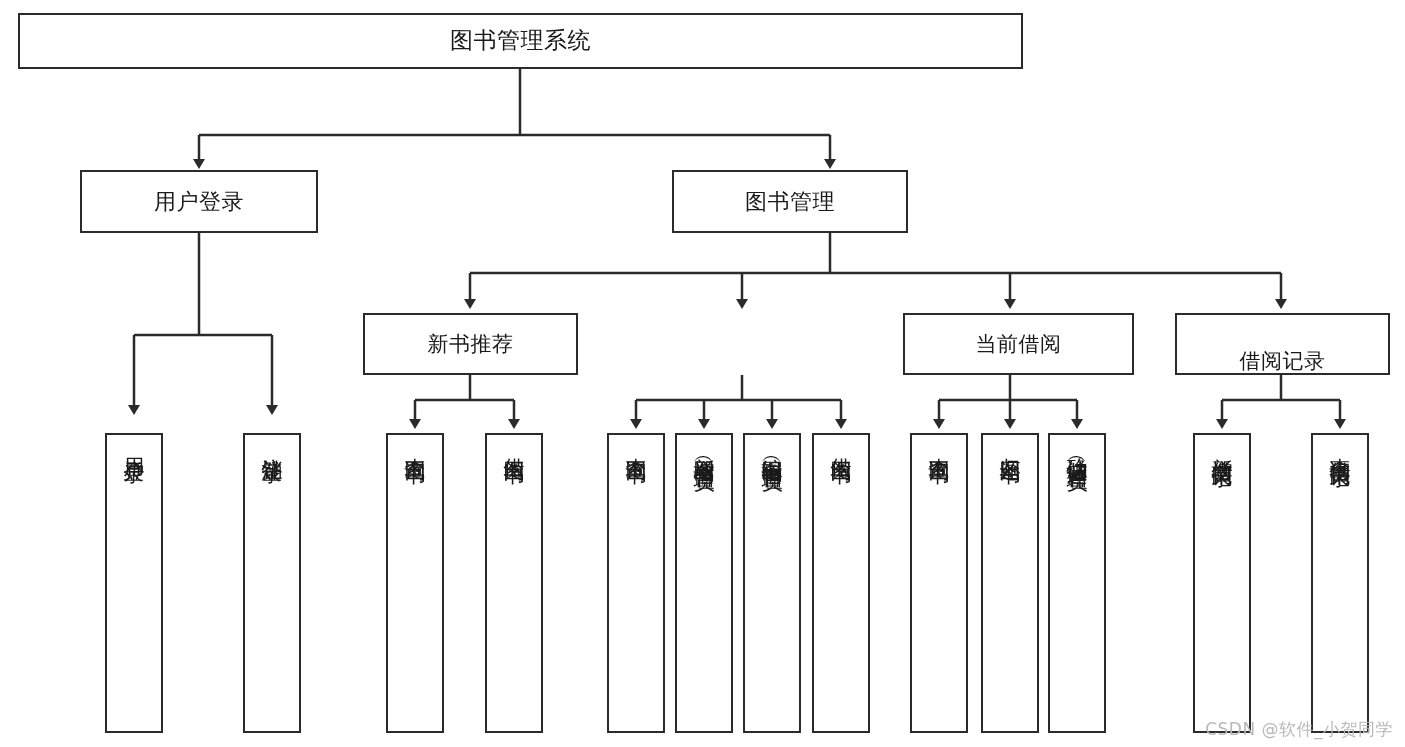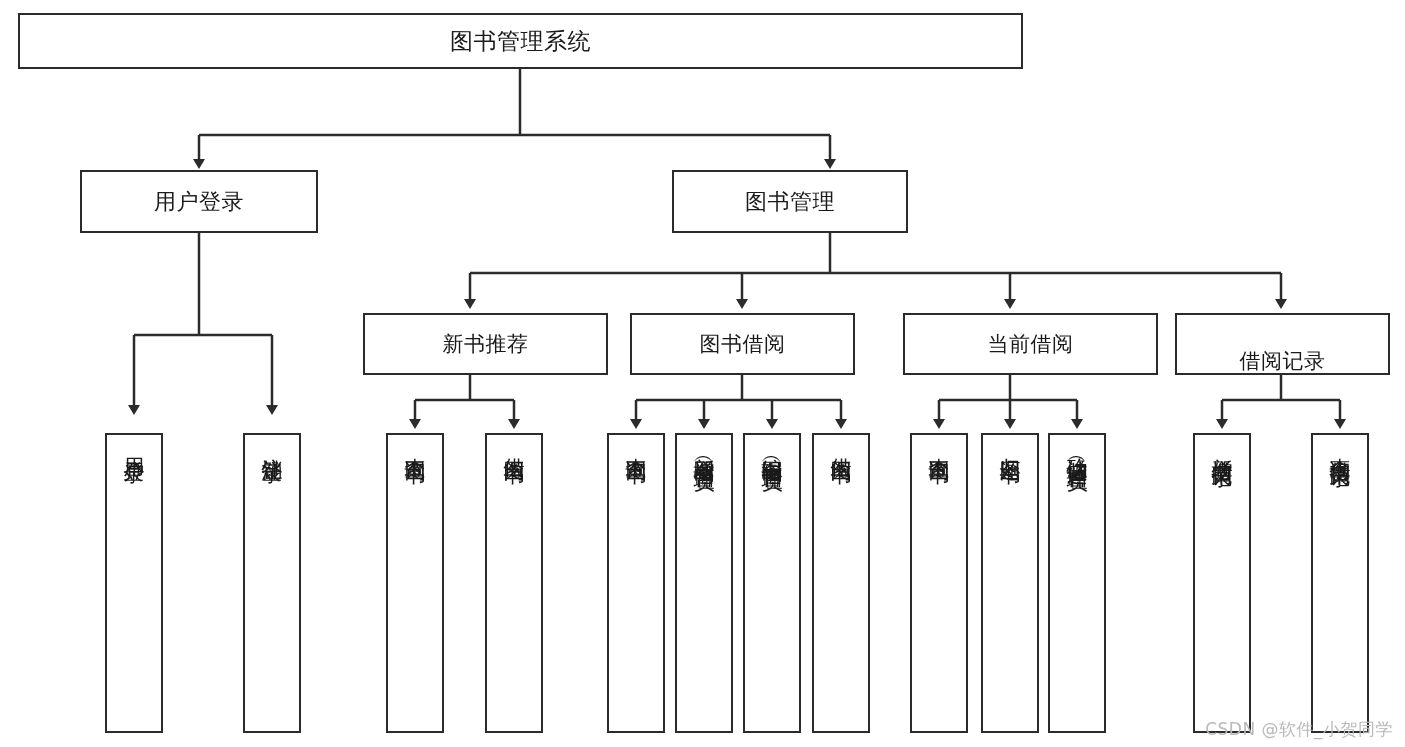"图书管理系统" .node-label { font-family: none -> Liberation Serif, serif }
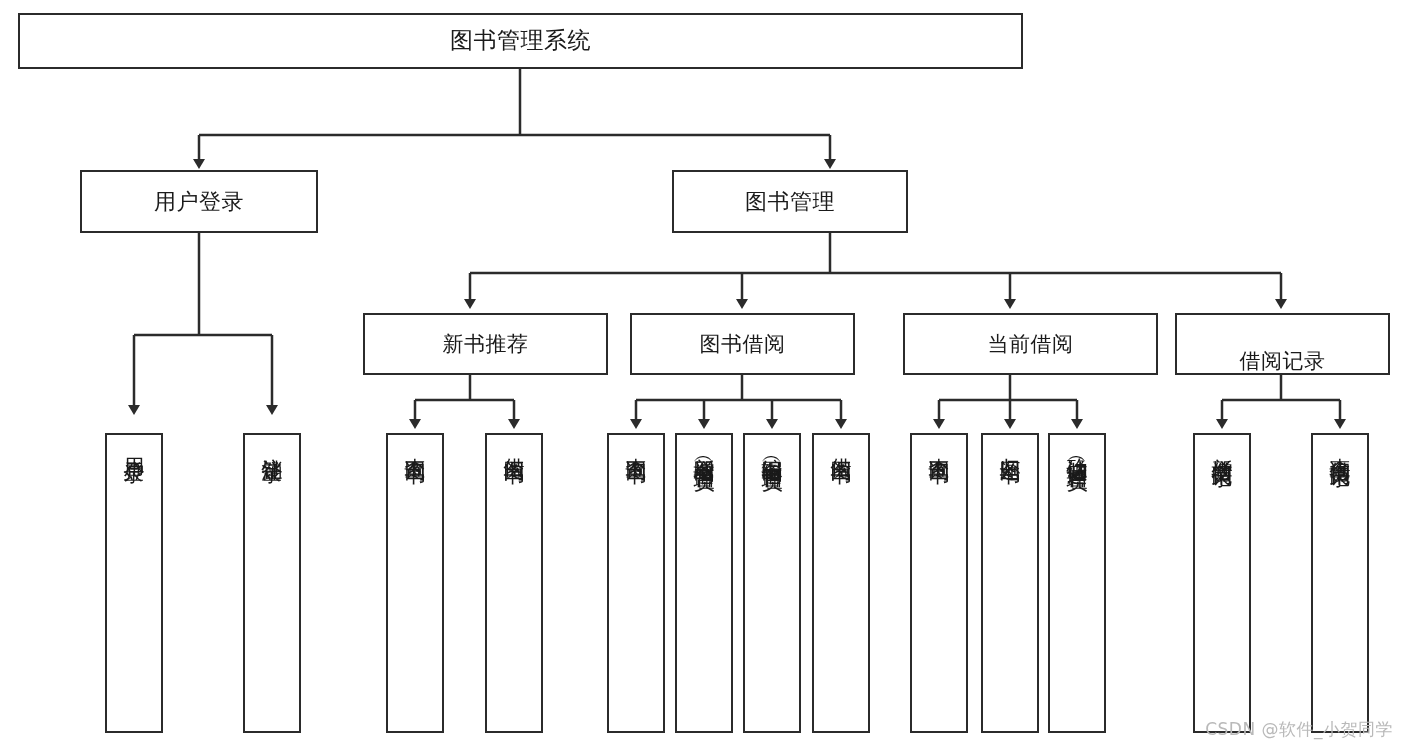"新书推荐" div.node { width: 245px -> 215px }
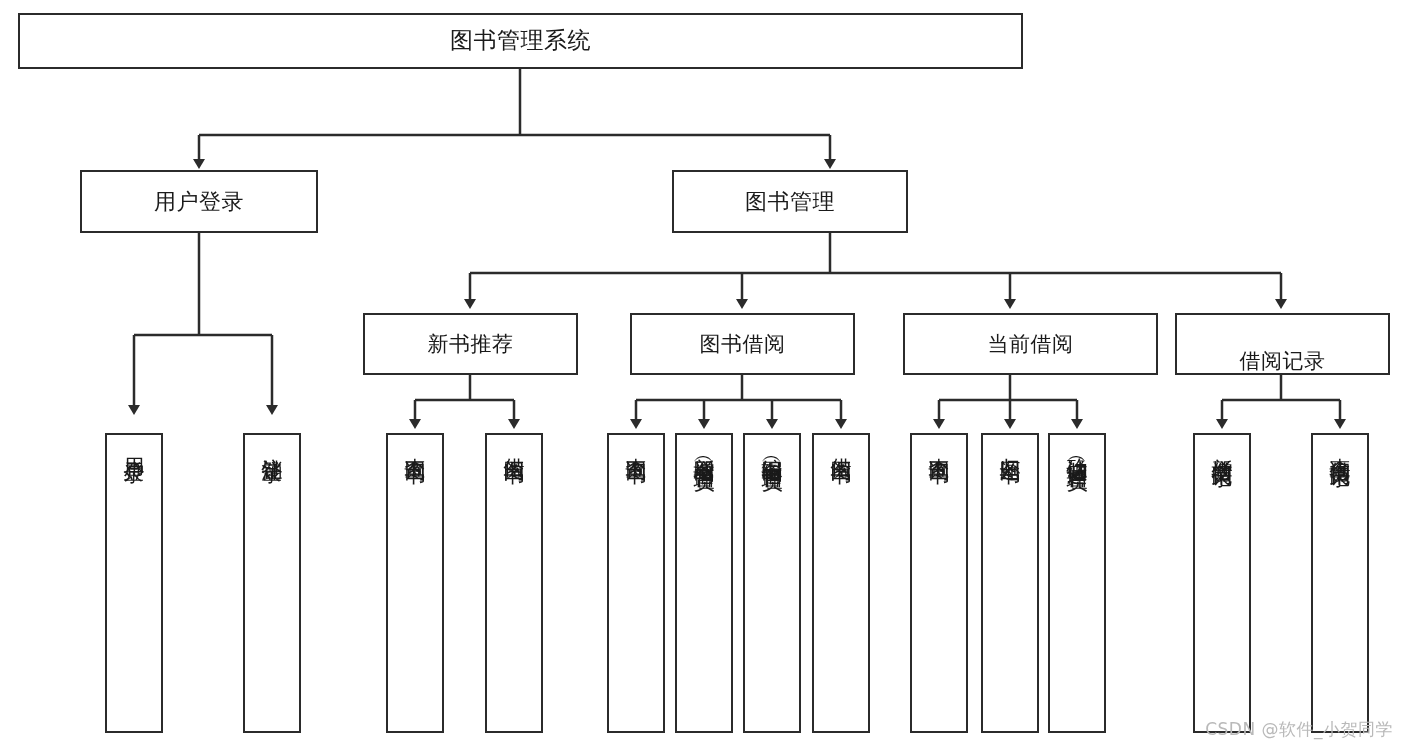"图书借阅" div.node { html: <div> <span>图书借阅</span> </div> -> none }
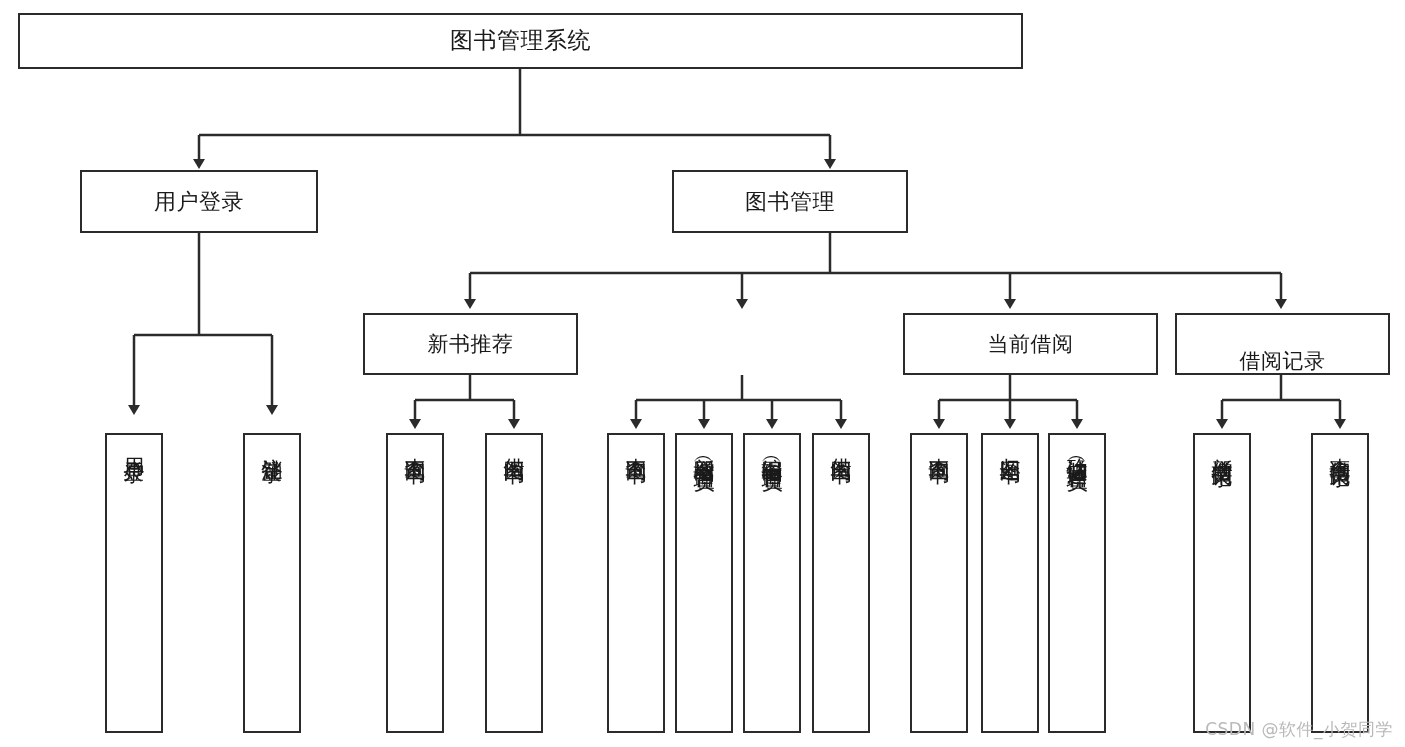"当前借阅" div.node { width: 255px -> 231px }
